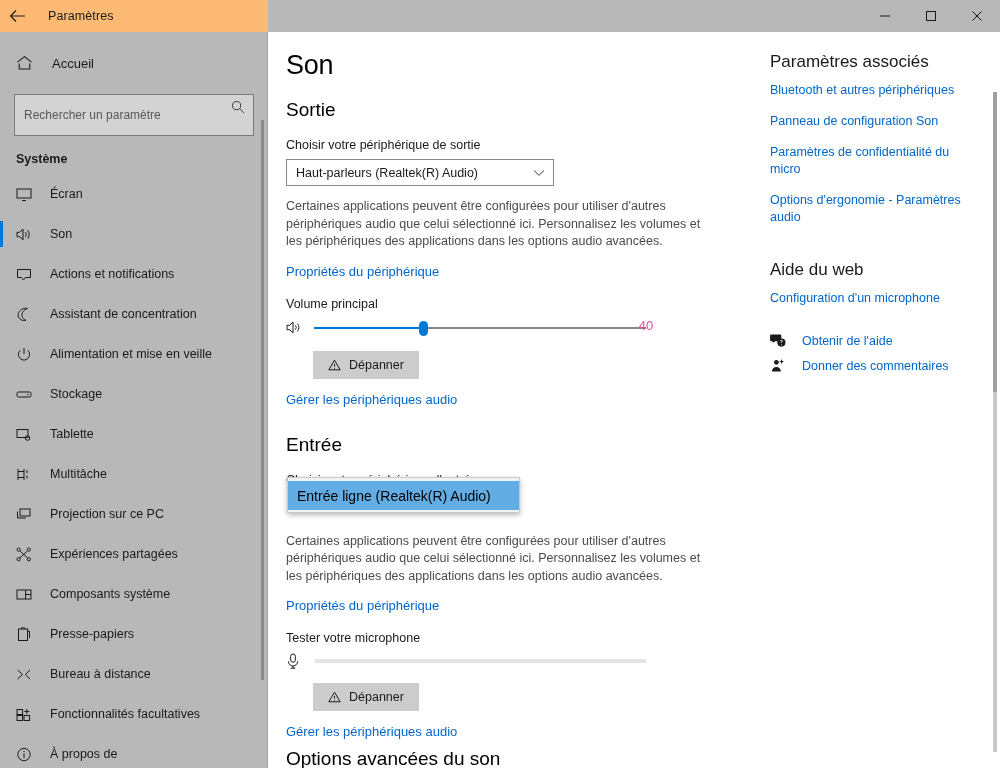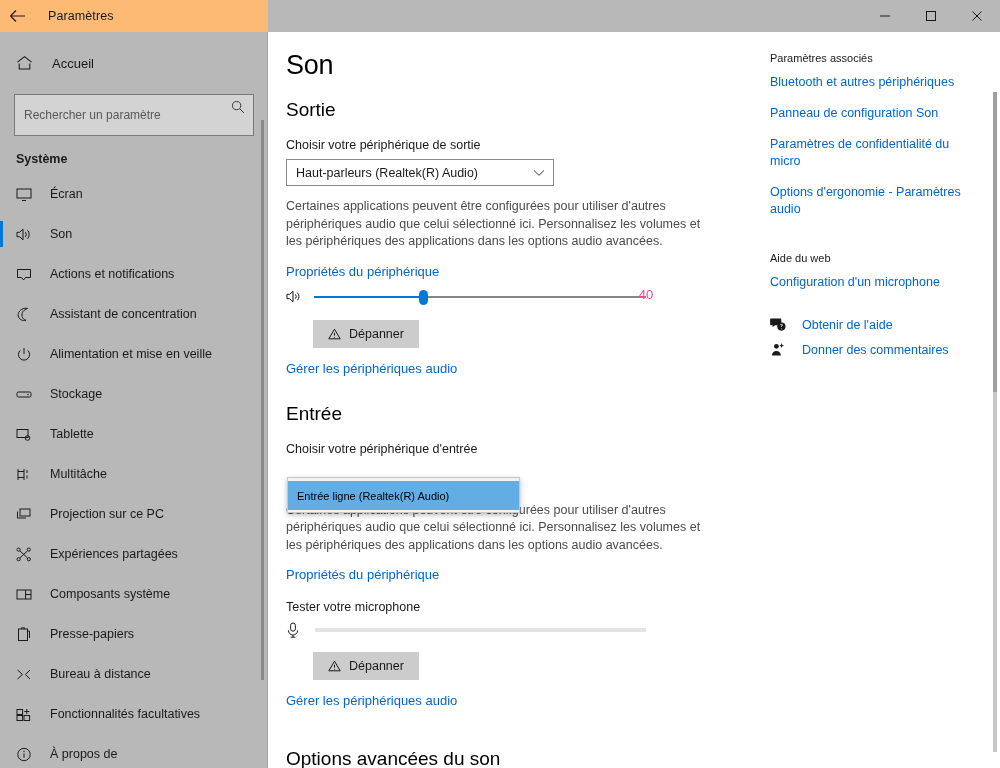"Paramètres associés" .rail-head { font-size: 11px -> 17px }
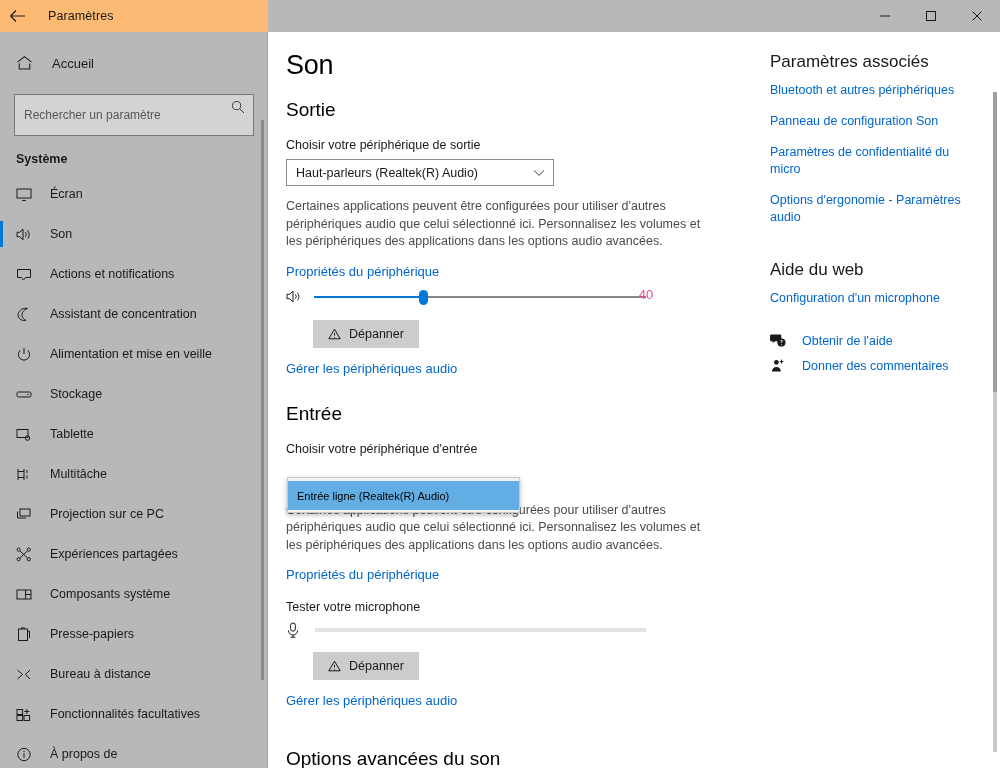"Volume principal" div.field-label { html: none -> <div>Volume principal</div> }
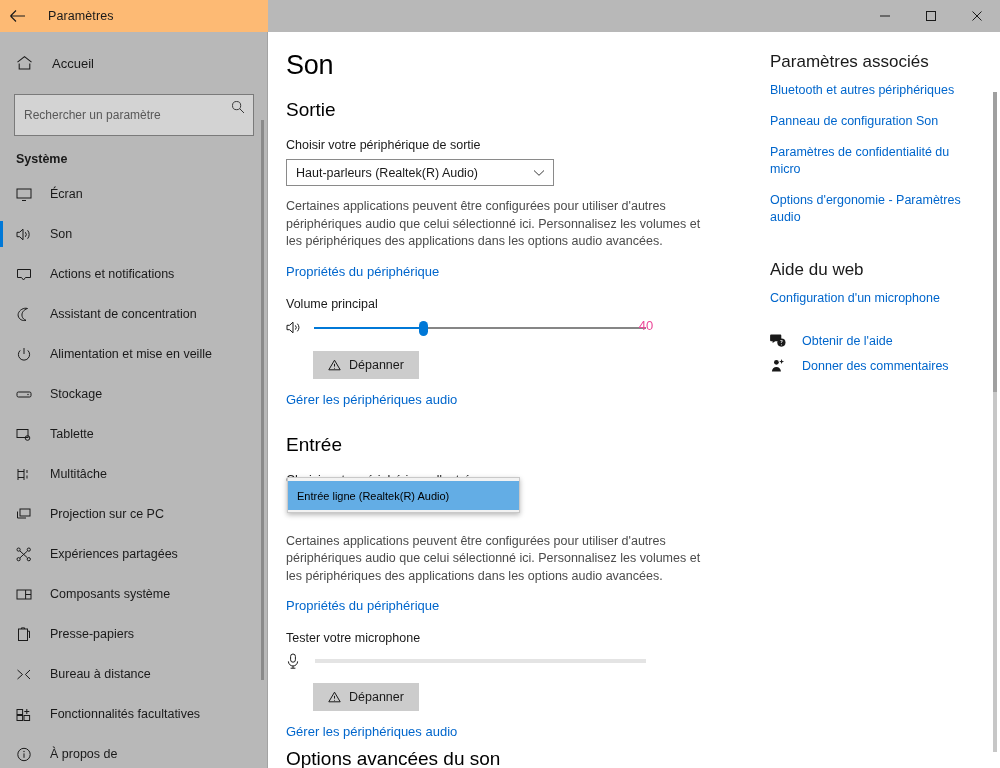"Entrée ligne (Realtek(R) Audio)" .dd-item { font-size: 11px -> 14px }
